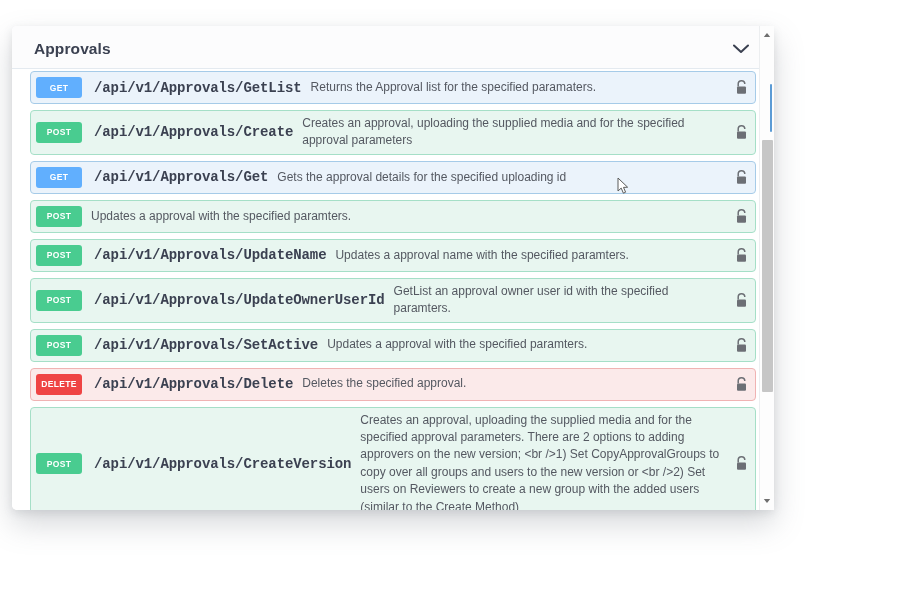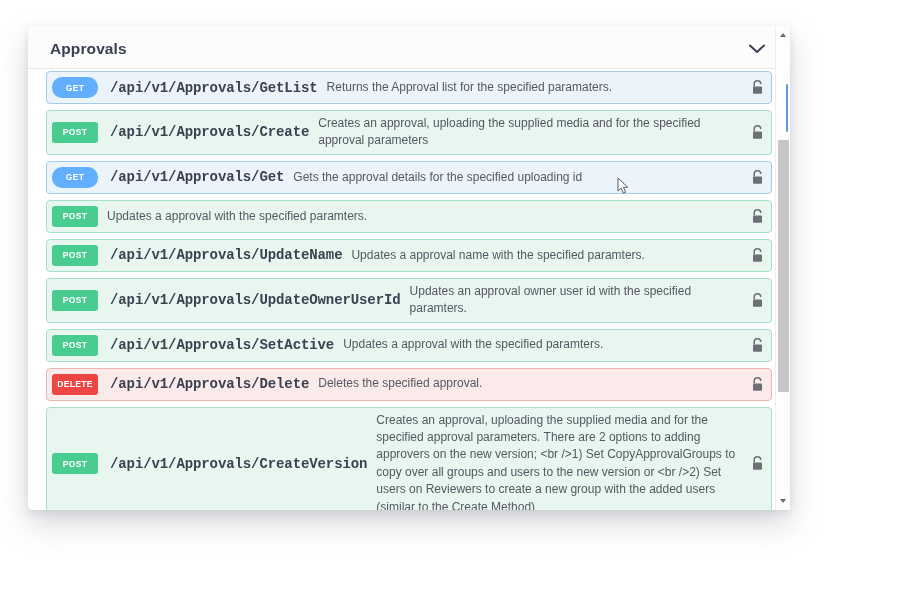"Approvals" #app-window { left: 28px -> 12px }
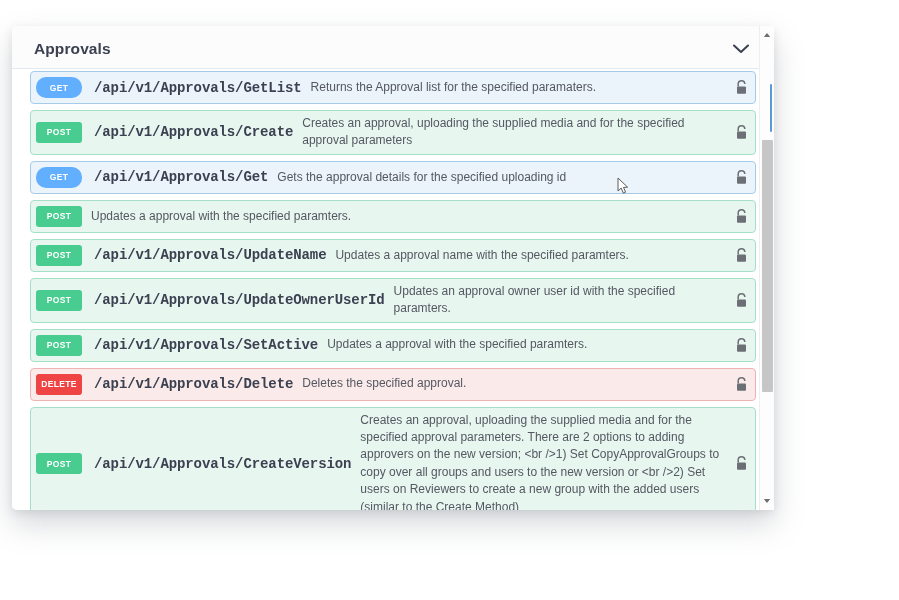"GET" .op-method.get { border-radius: 10px -> none }
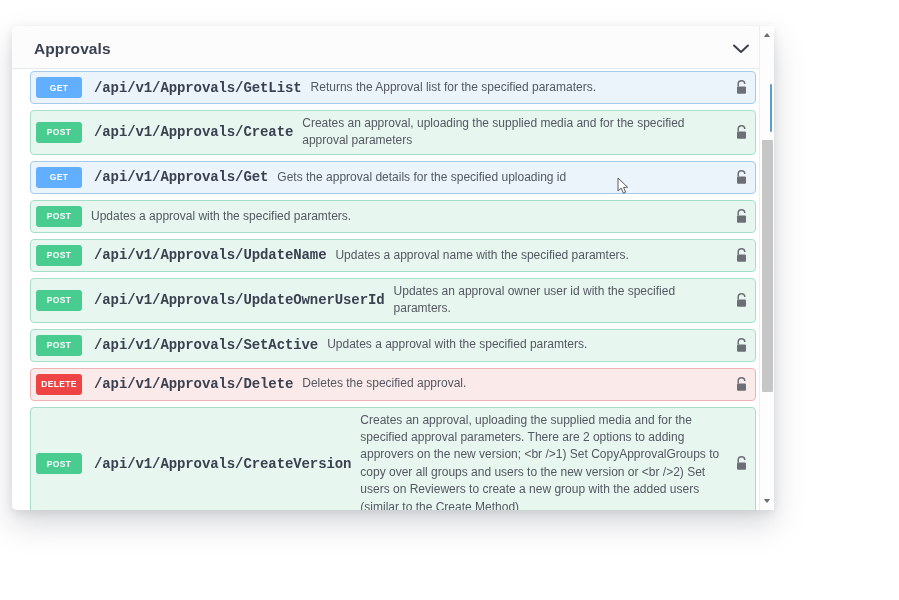"Updates an approval owner user" span.op-summary { text: Updates -> GetList }
